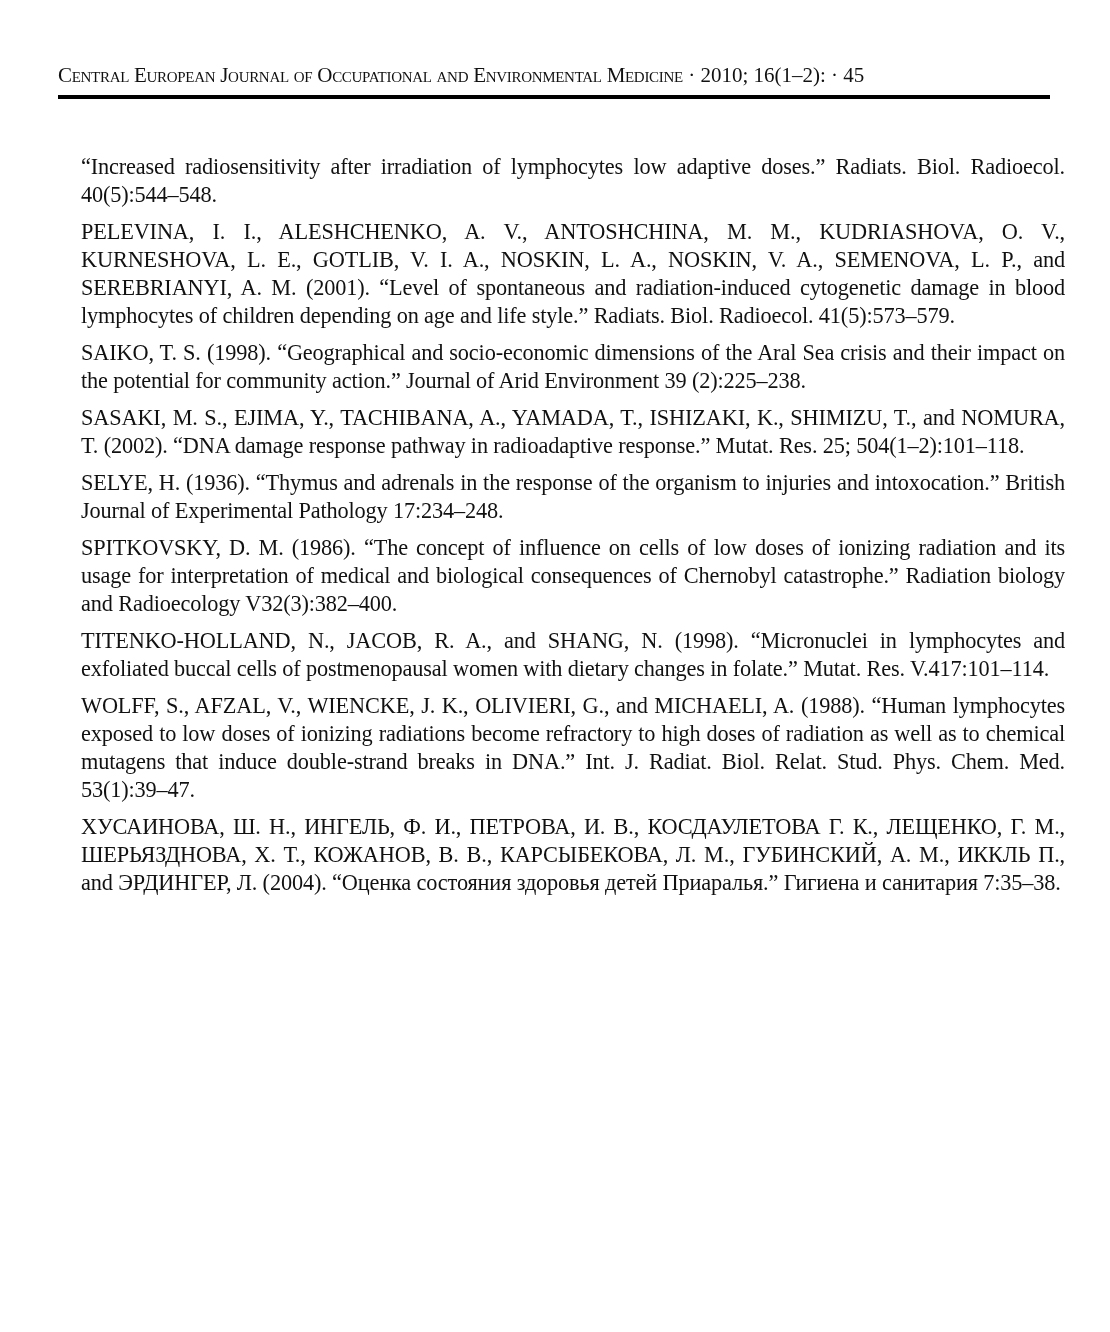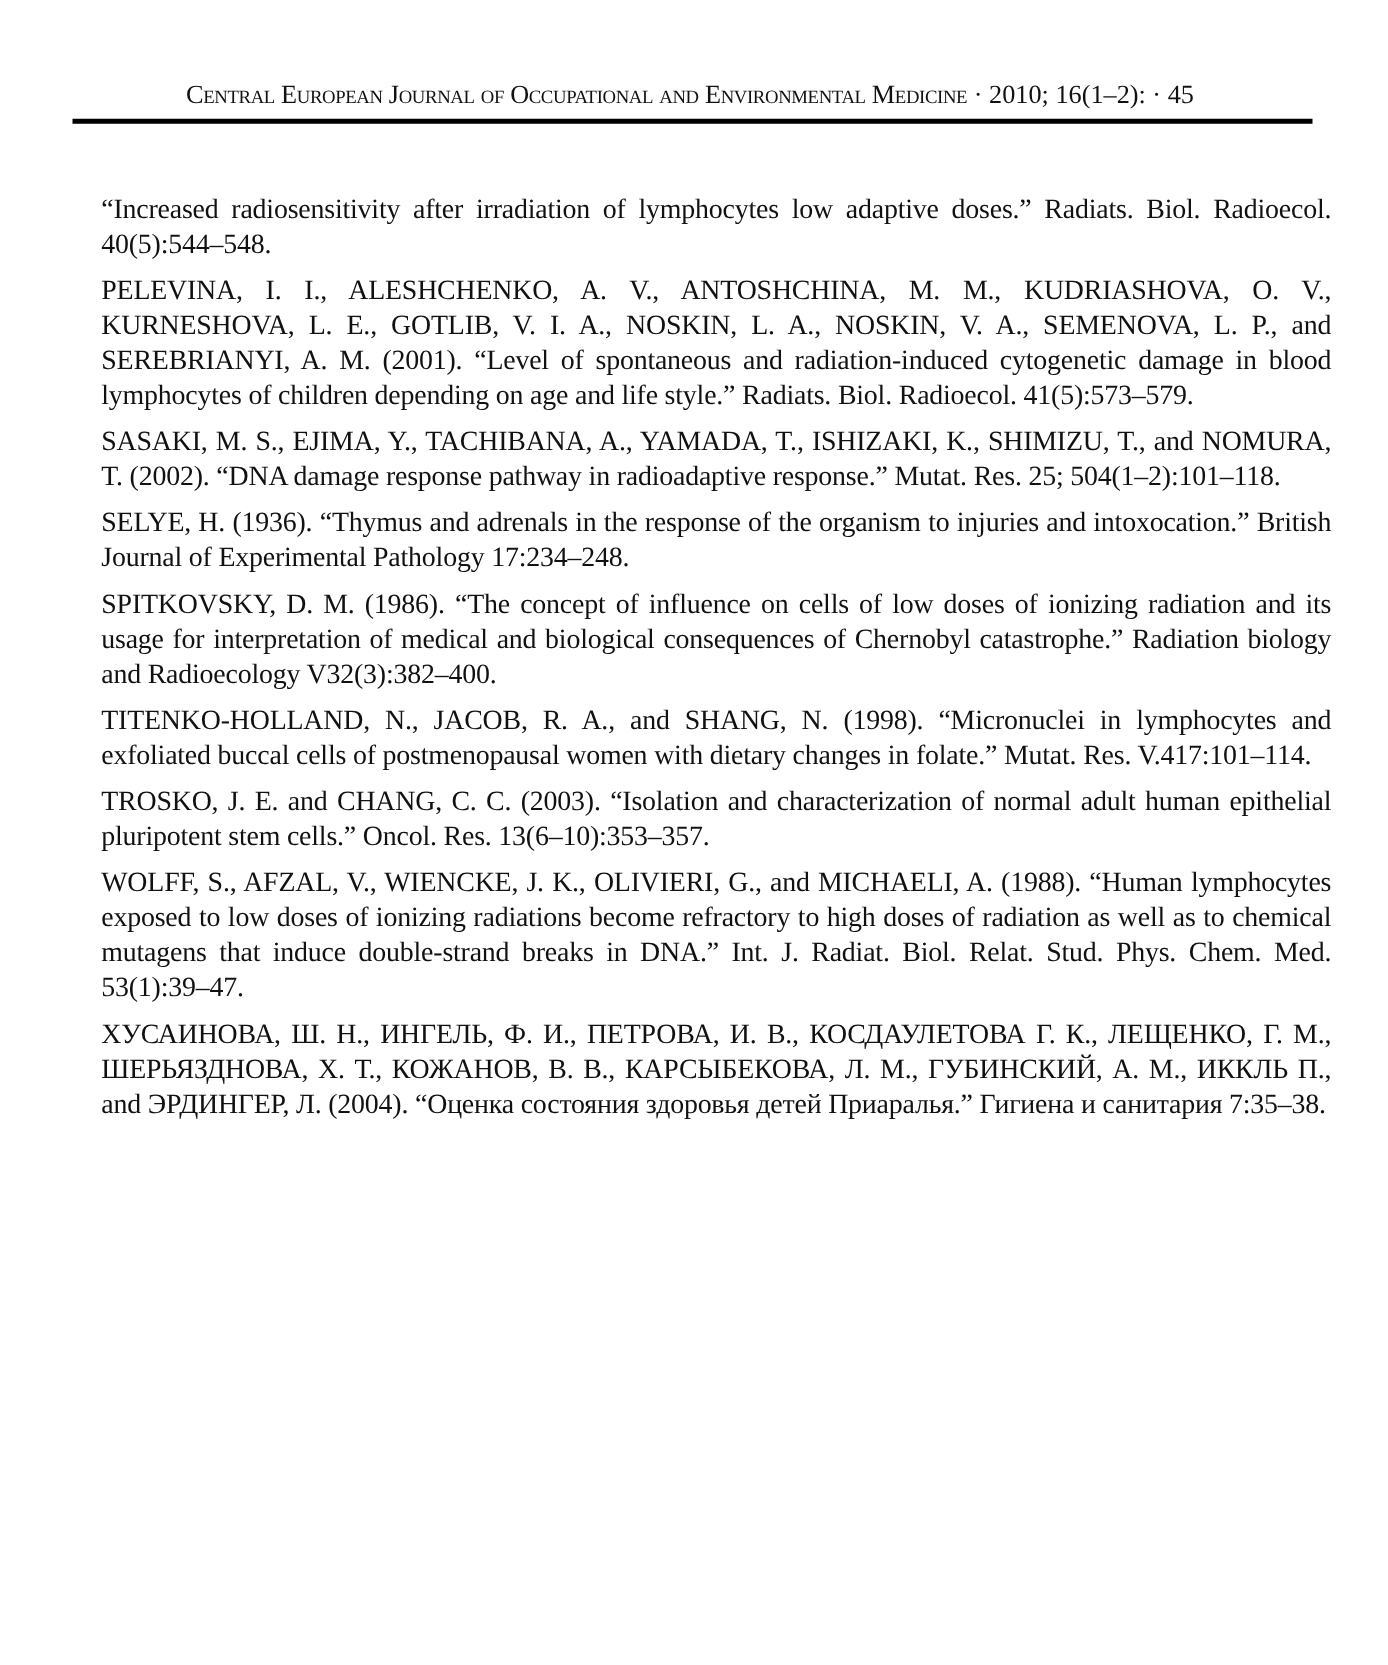"Central European Journal of Occupational" .header { text-align: center -> left }
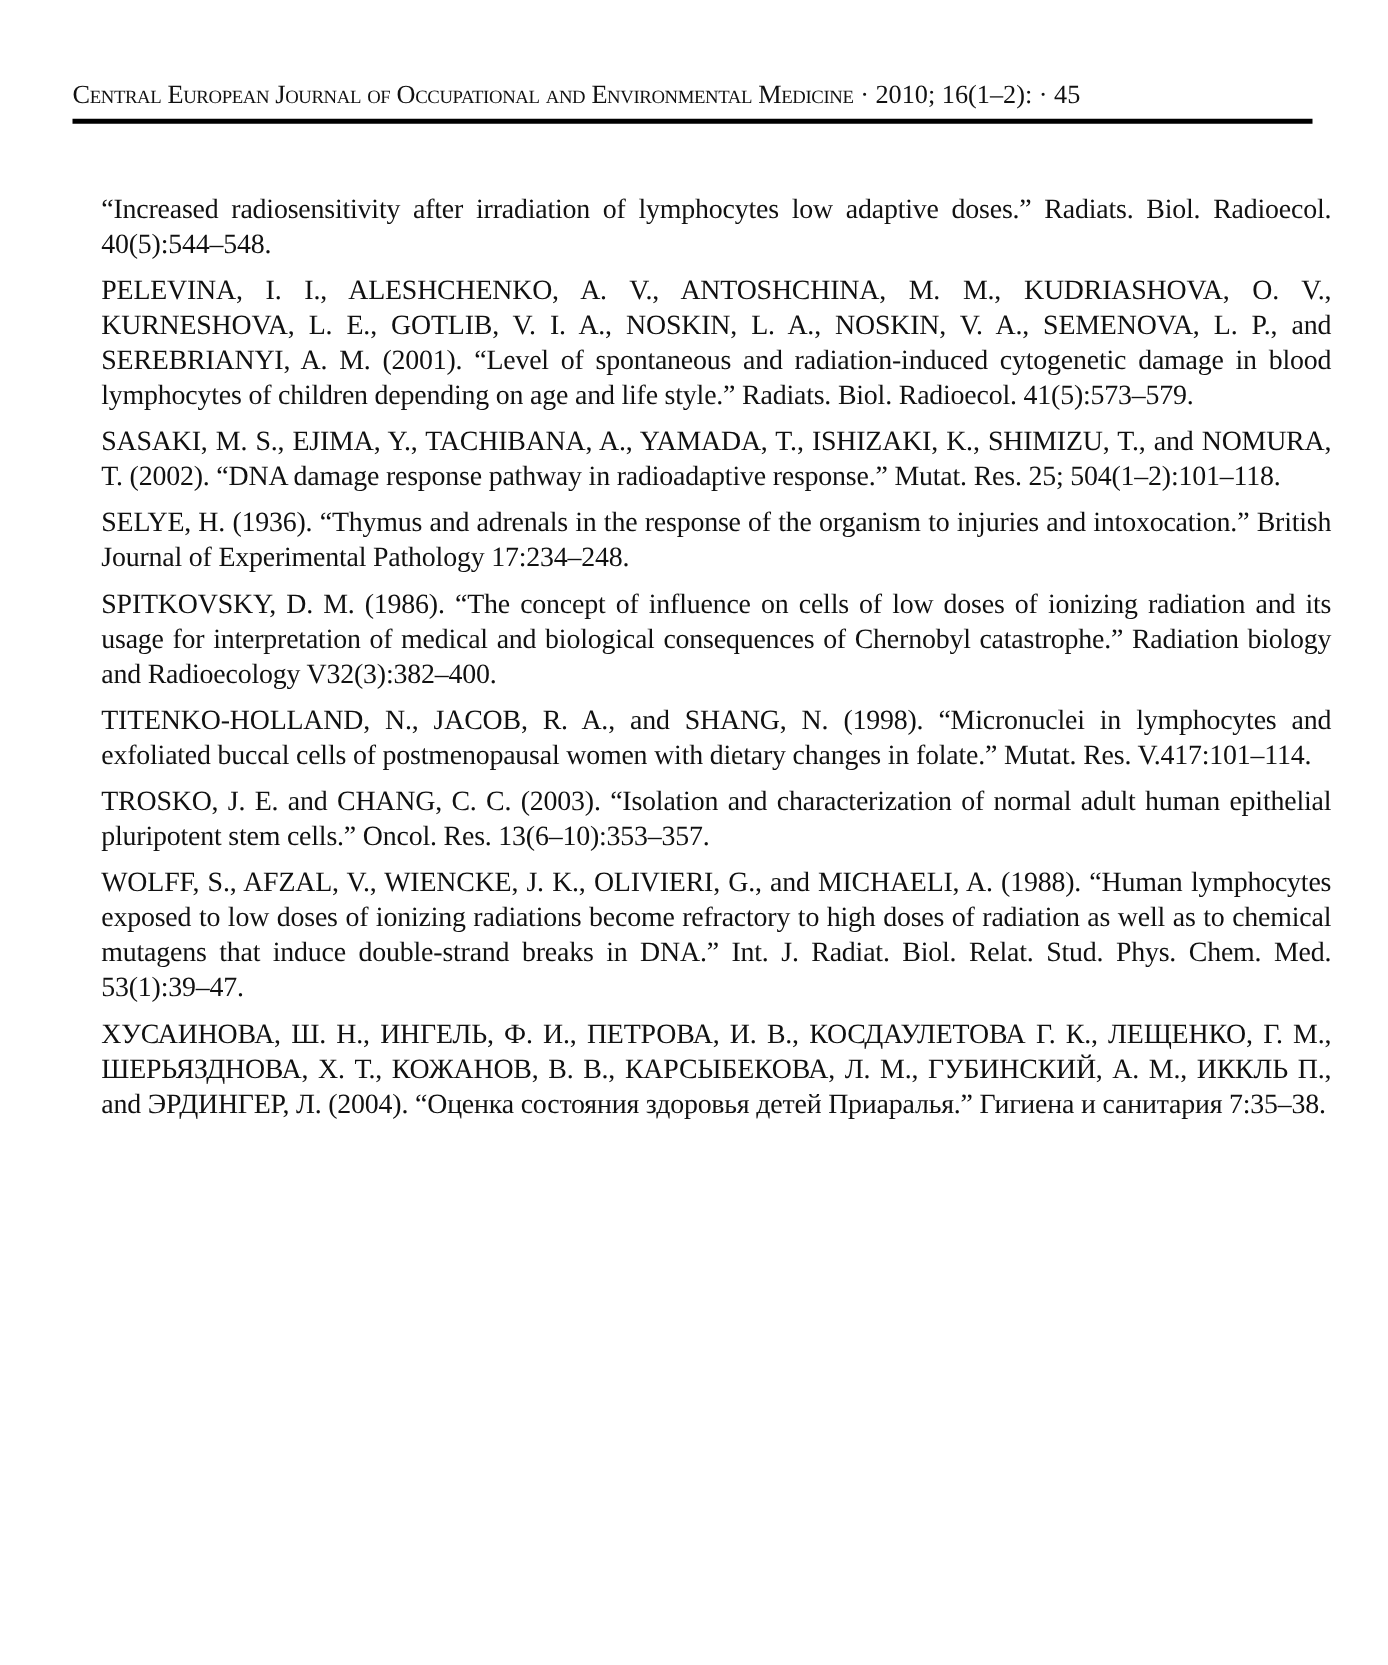"SAIKO, T. S. (1998). “Geographical" p.ref { html: none -> <p>SAIKO, T. S. (1998). “Geographical and socio-economic dimensions of the Aral Sea crisis and their impact on the potential for community action.” Journal of Arid Environment 39 (2):225–238.</p> }
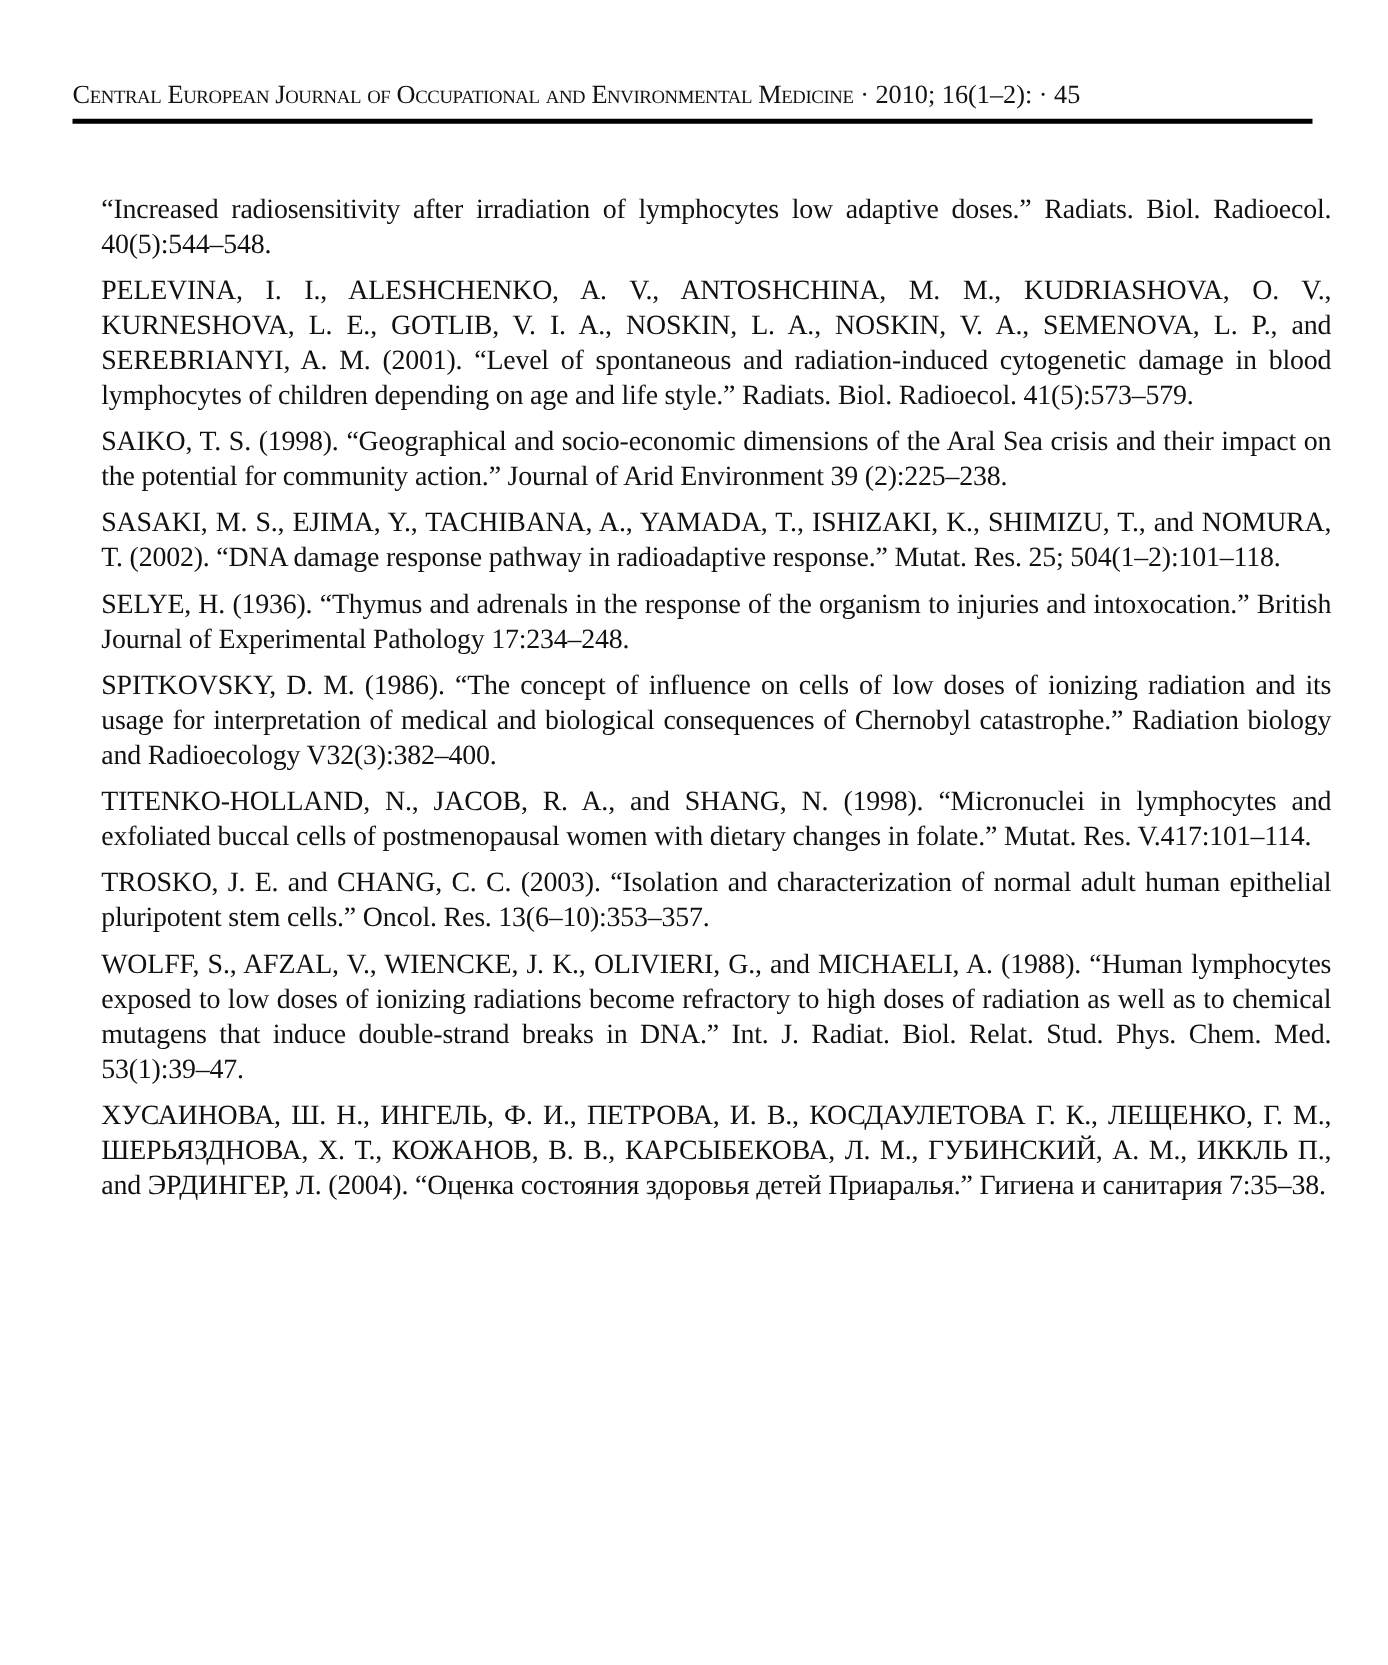"TROSKO, J. E. and CHANG," p.ref { html: <p>TROSKO, J. E. and CHANG, C. C. (2003). “Isolation and characterization of normal adult human epithelial pluripotent stem cells.” Oncol. Res. 13(6–10):353–357.</p> -> none }
